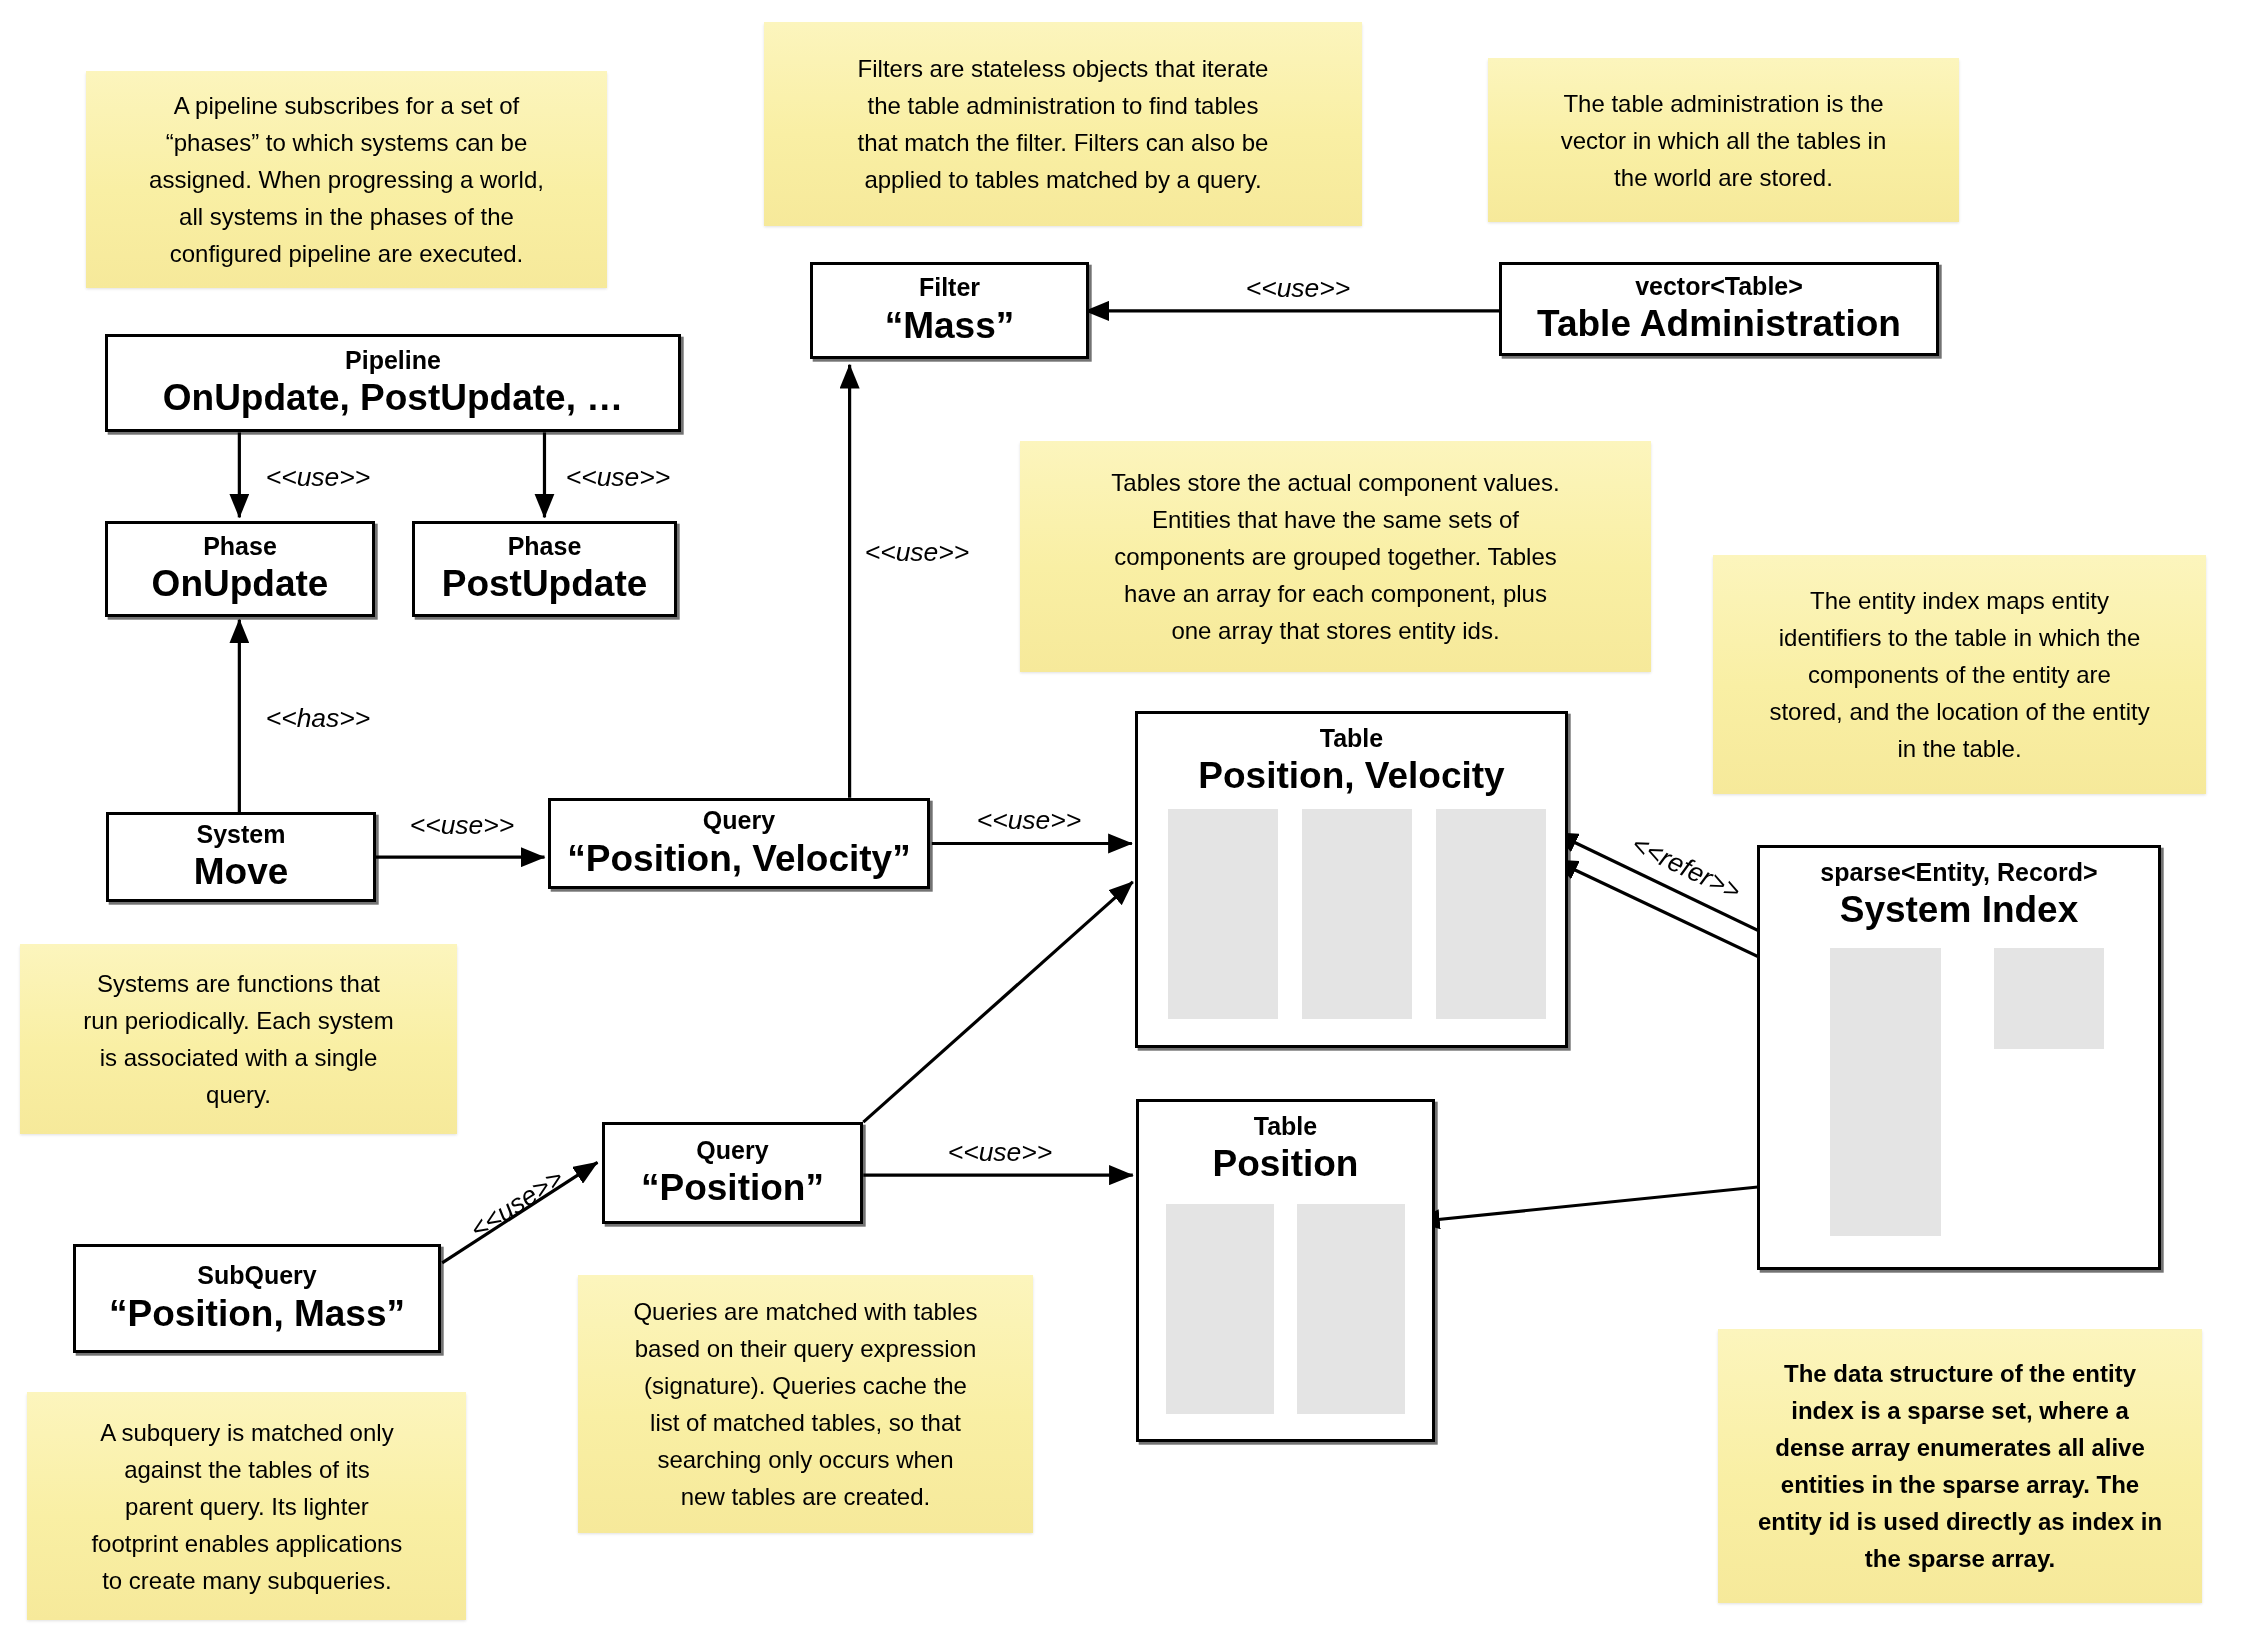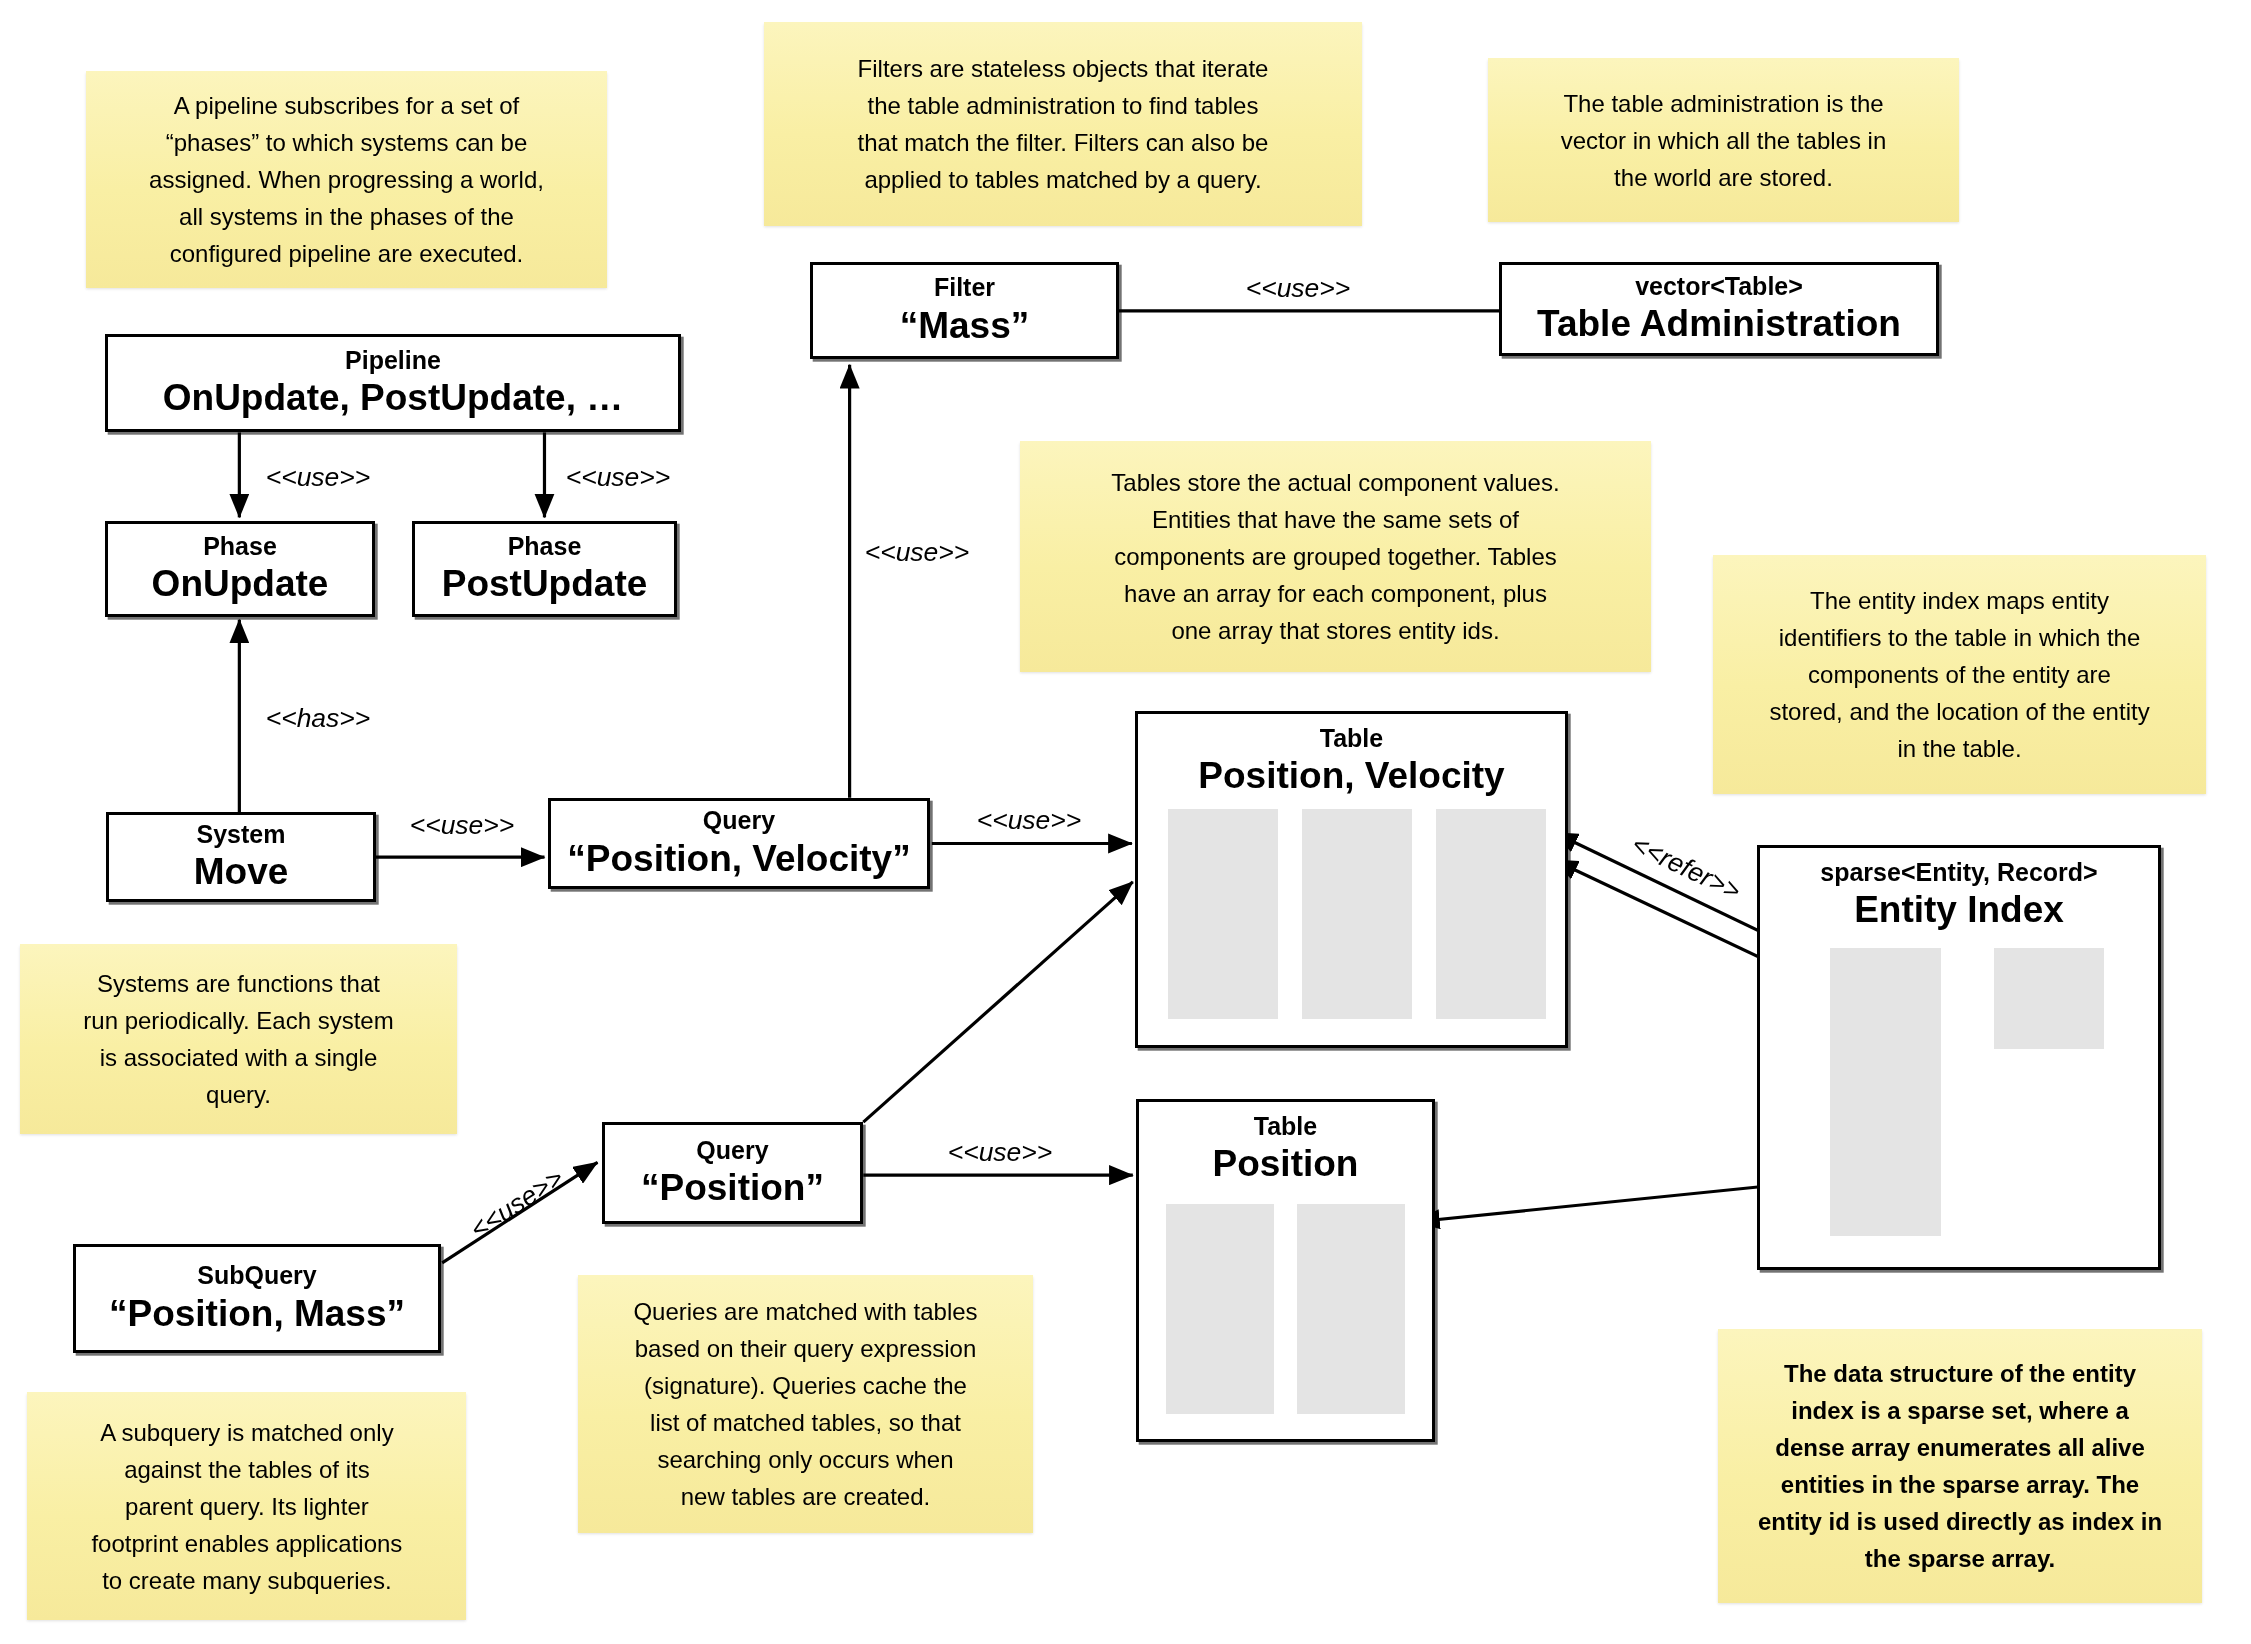"Filter" div.node { width: 309px -> 279px }
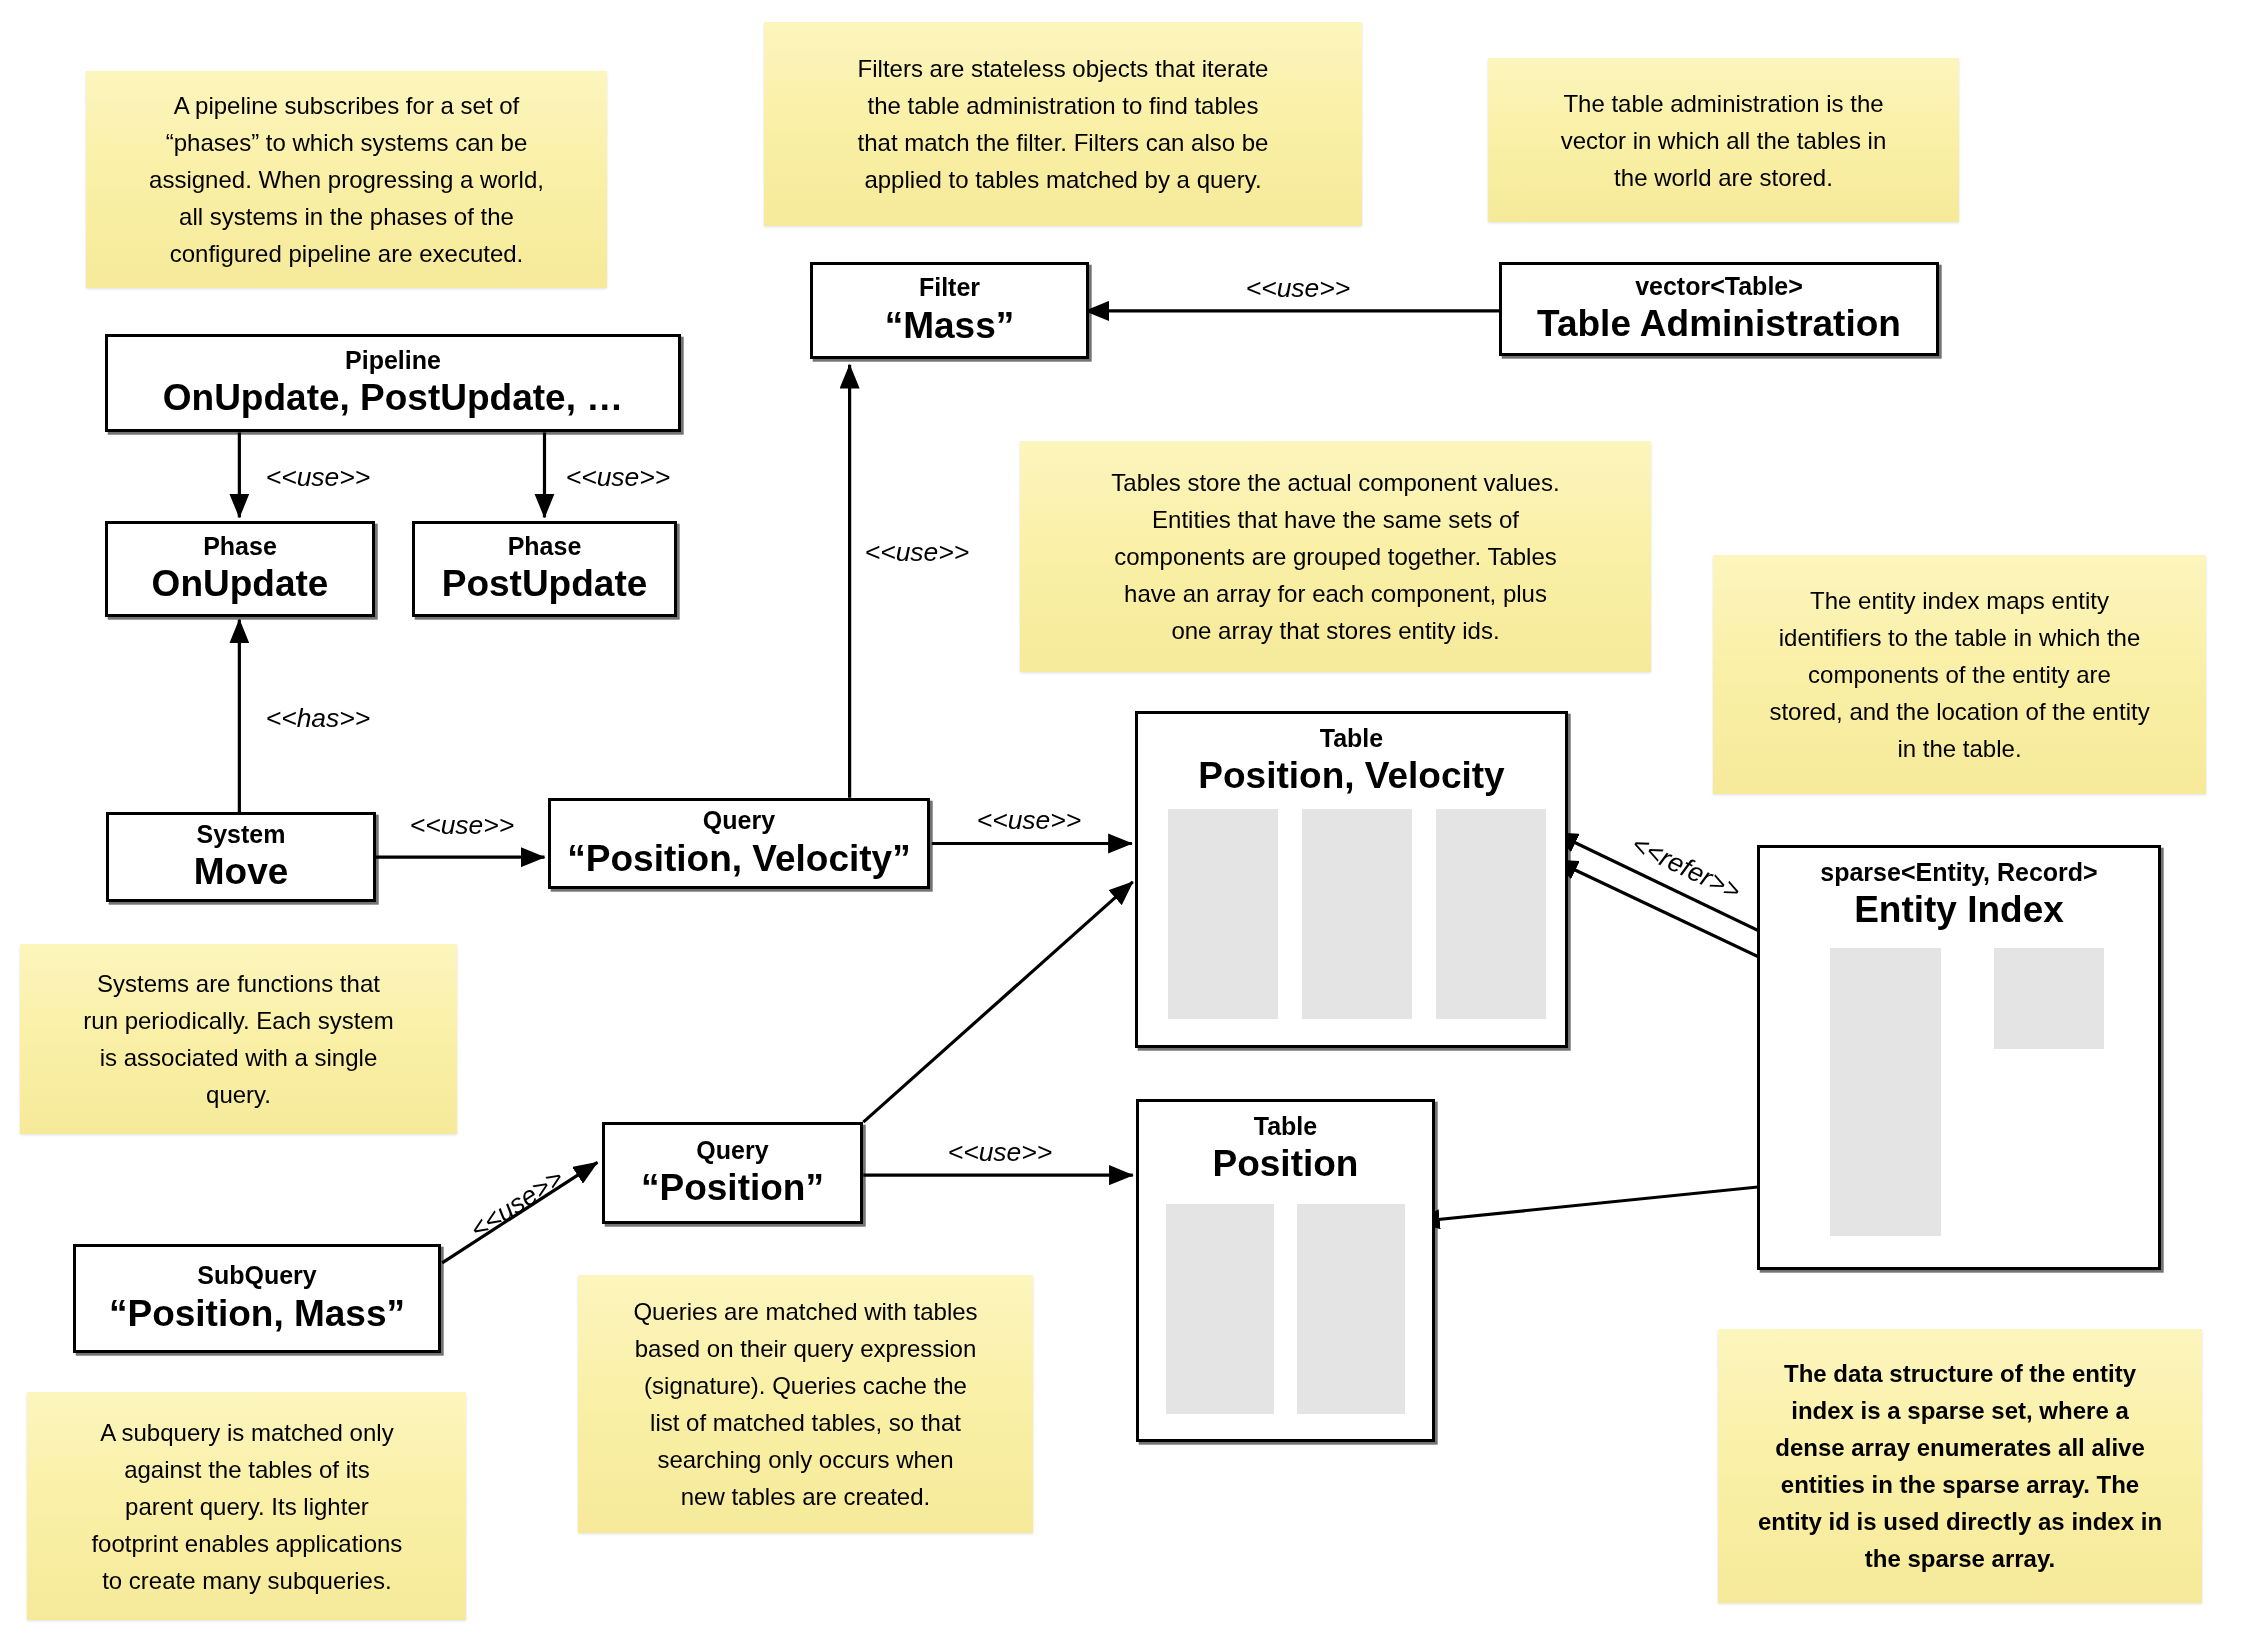"Entity Index" span.name { text: Entity -> System }
